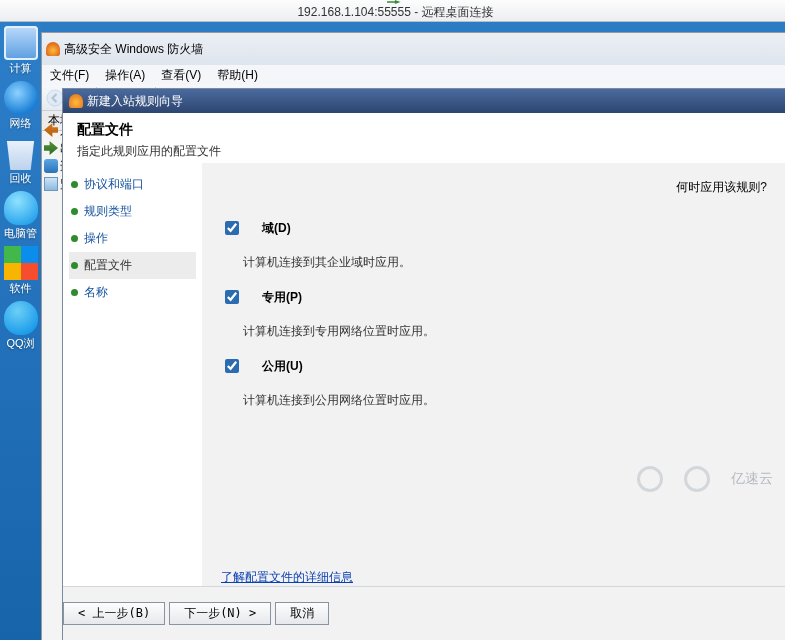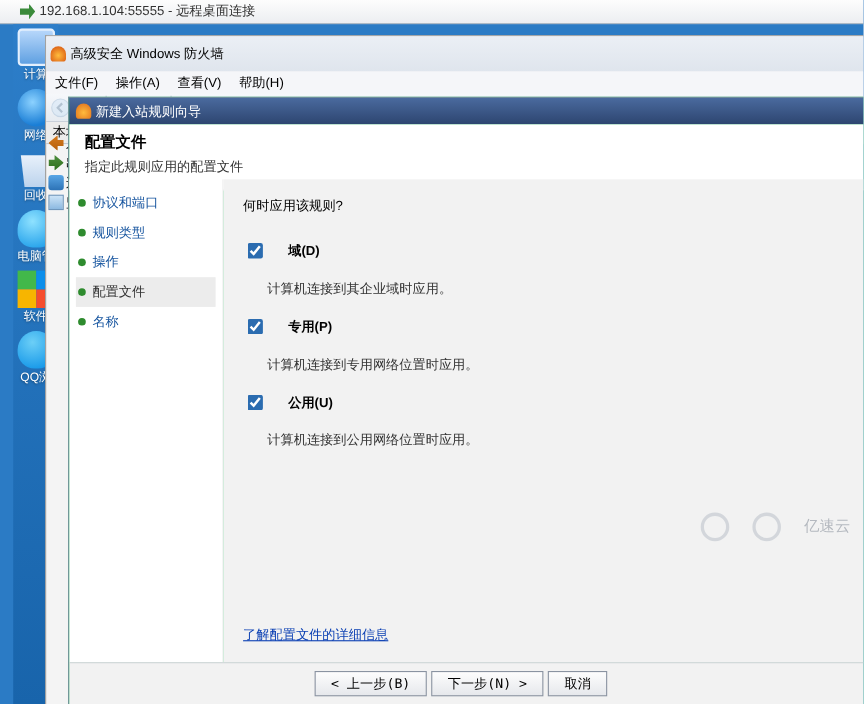"192.168.1.104:55555 - 远程桌面连接" .rdp-title { flex-direction: none -> column; padding-left: 18px -> 6px }
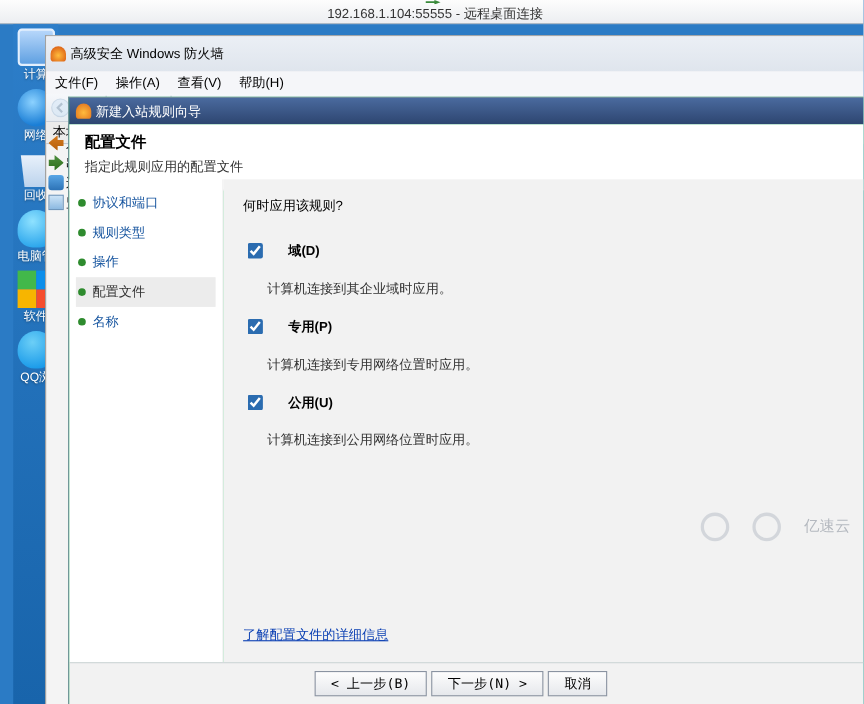"计算" .desktop { left: 12px -> 0 }
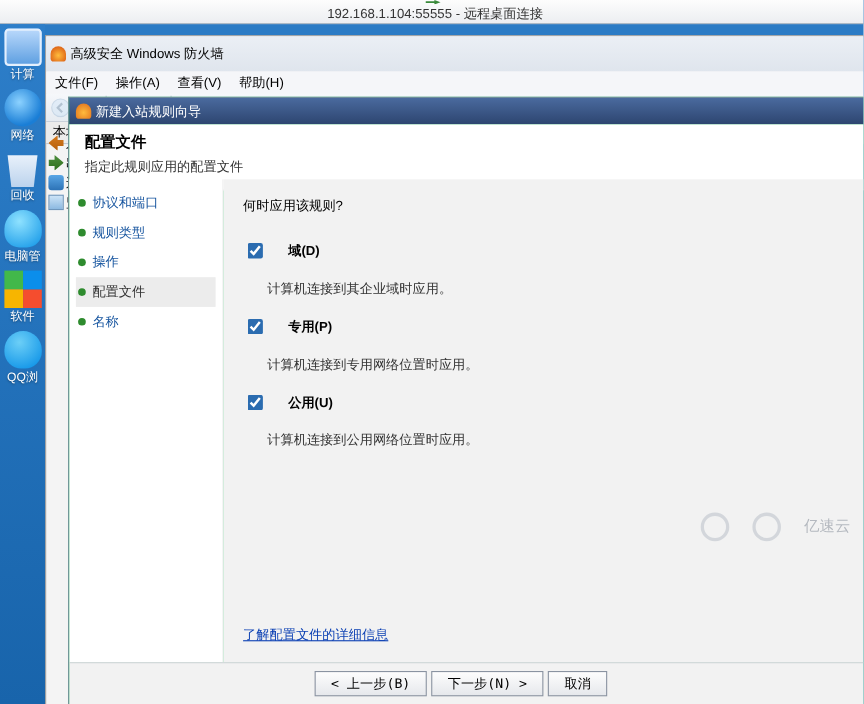"新建入站规则向导" .wizard { background: #22c55e -> #8b5cf6 }
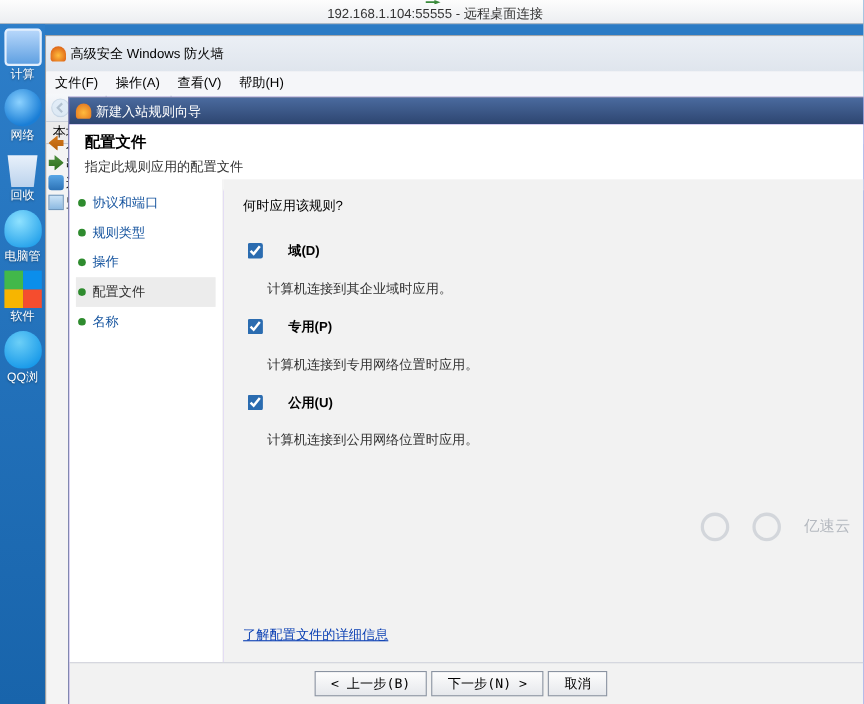"何时应用该规则?" .q { text-align: none -> right }
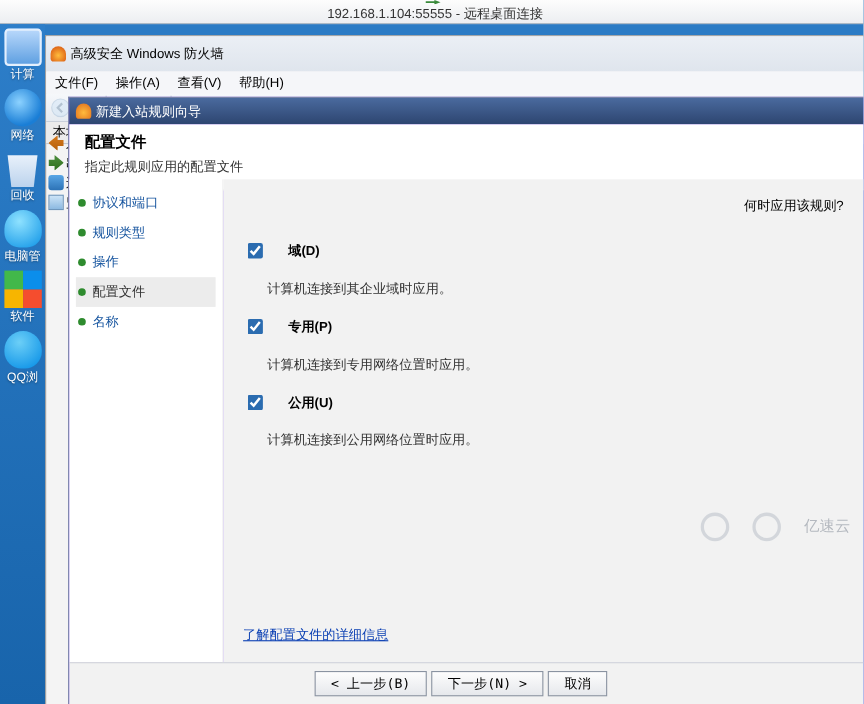"< 上一步(B)" .wiz-footer { height: 38px -> 54px; justify-content: center -> flex-start }
